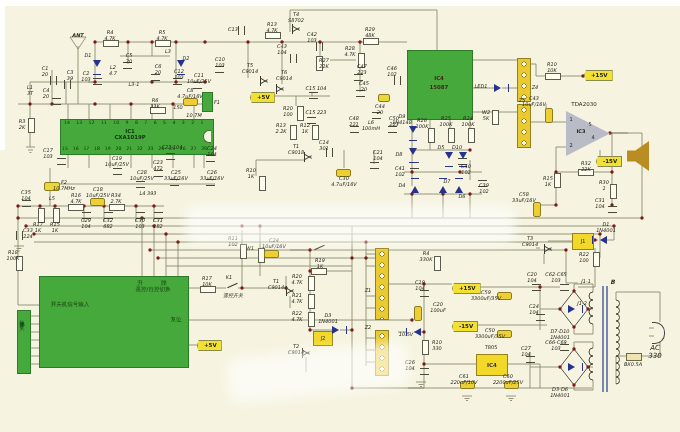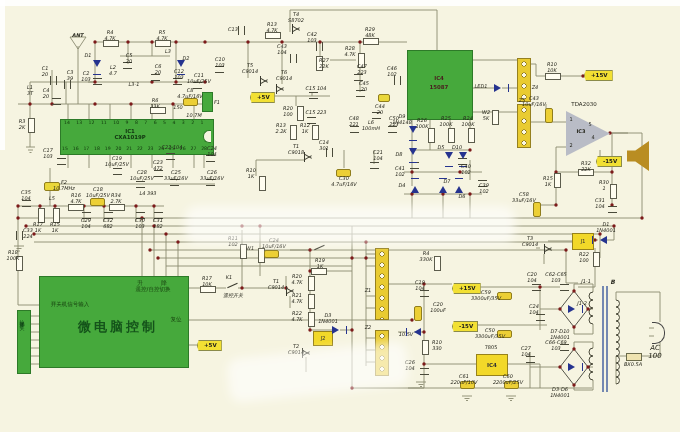"微电脑控制" div.mcut { html: <div>微电脑控制</div> -> none }
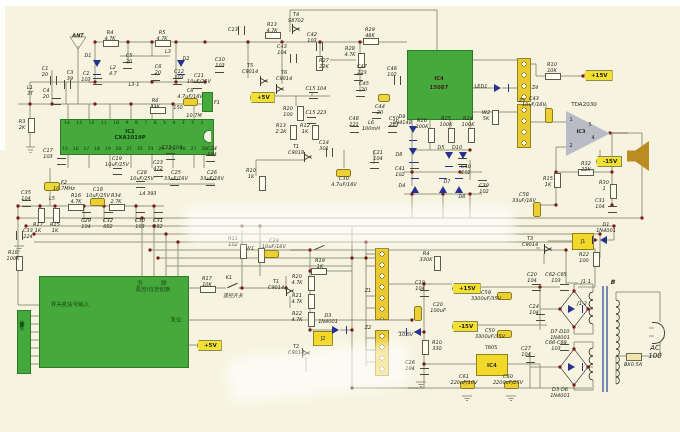"AC 100" i.l { text: 100 -> 330 }
